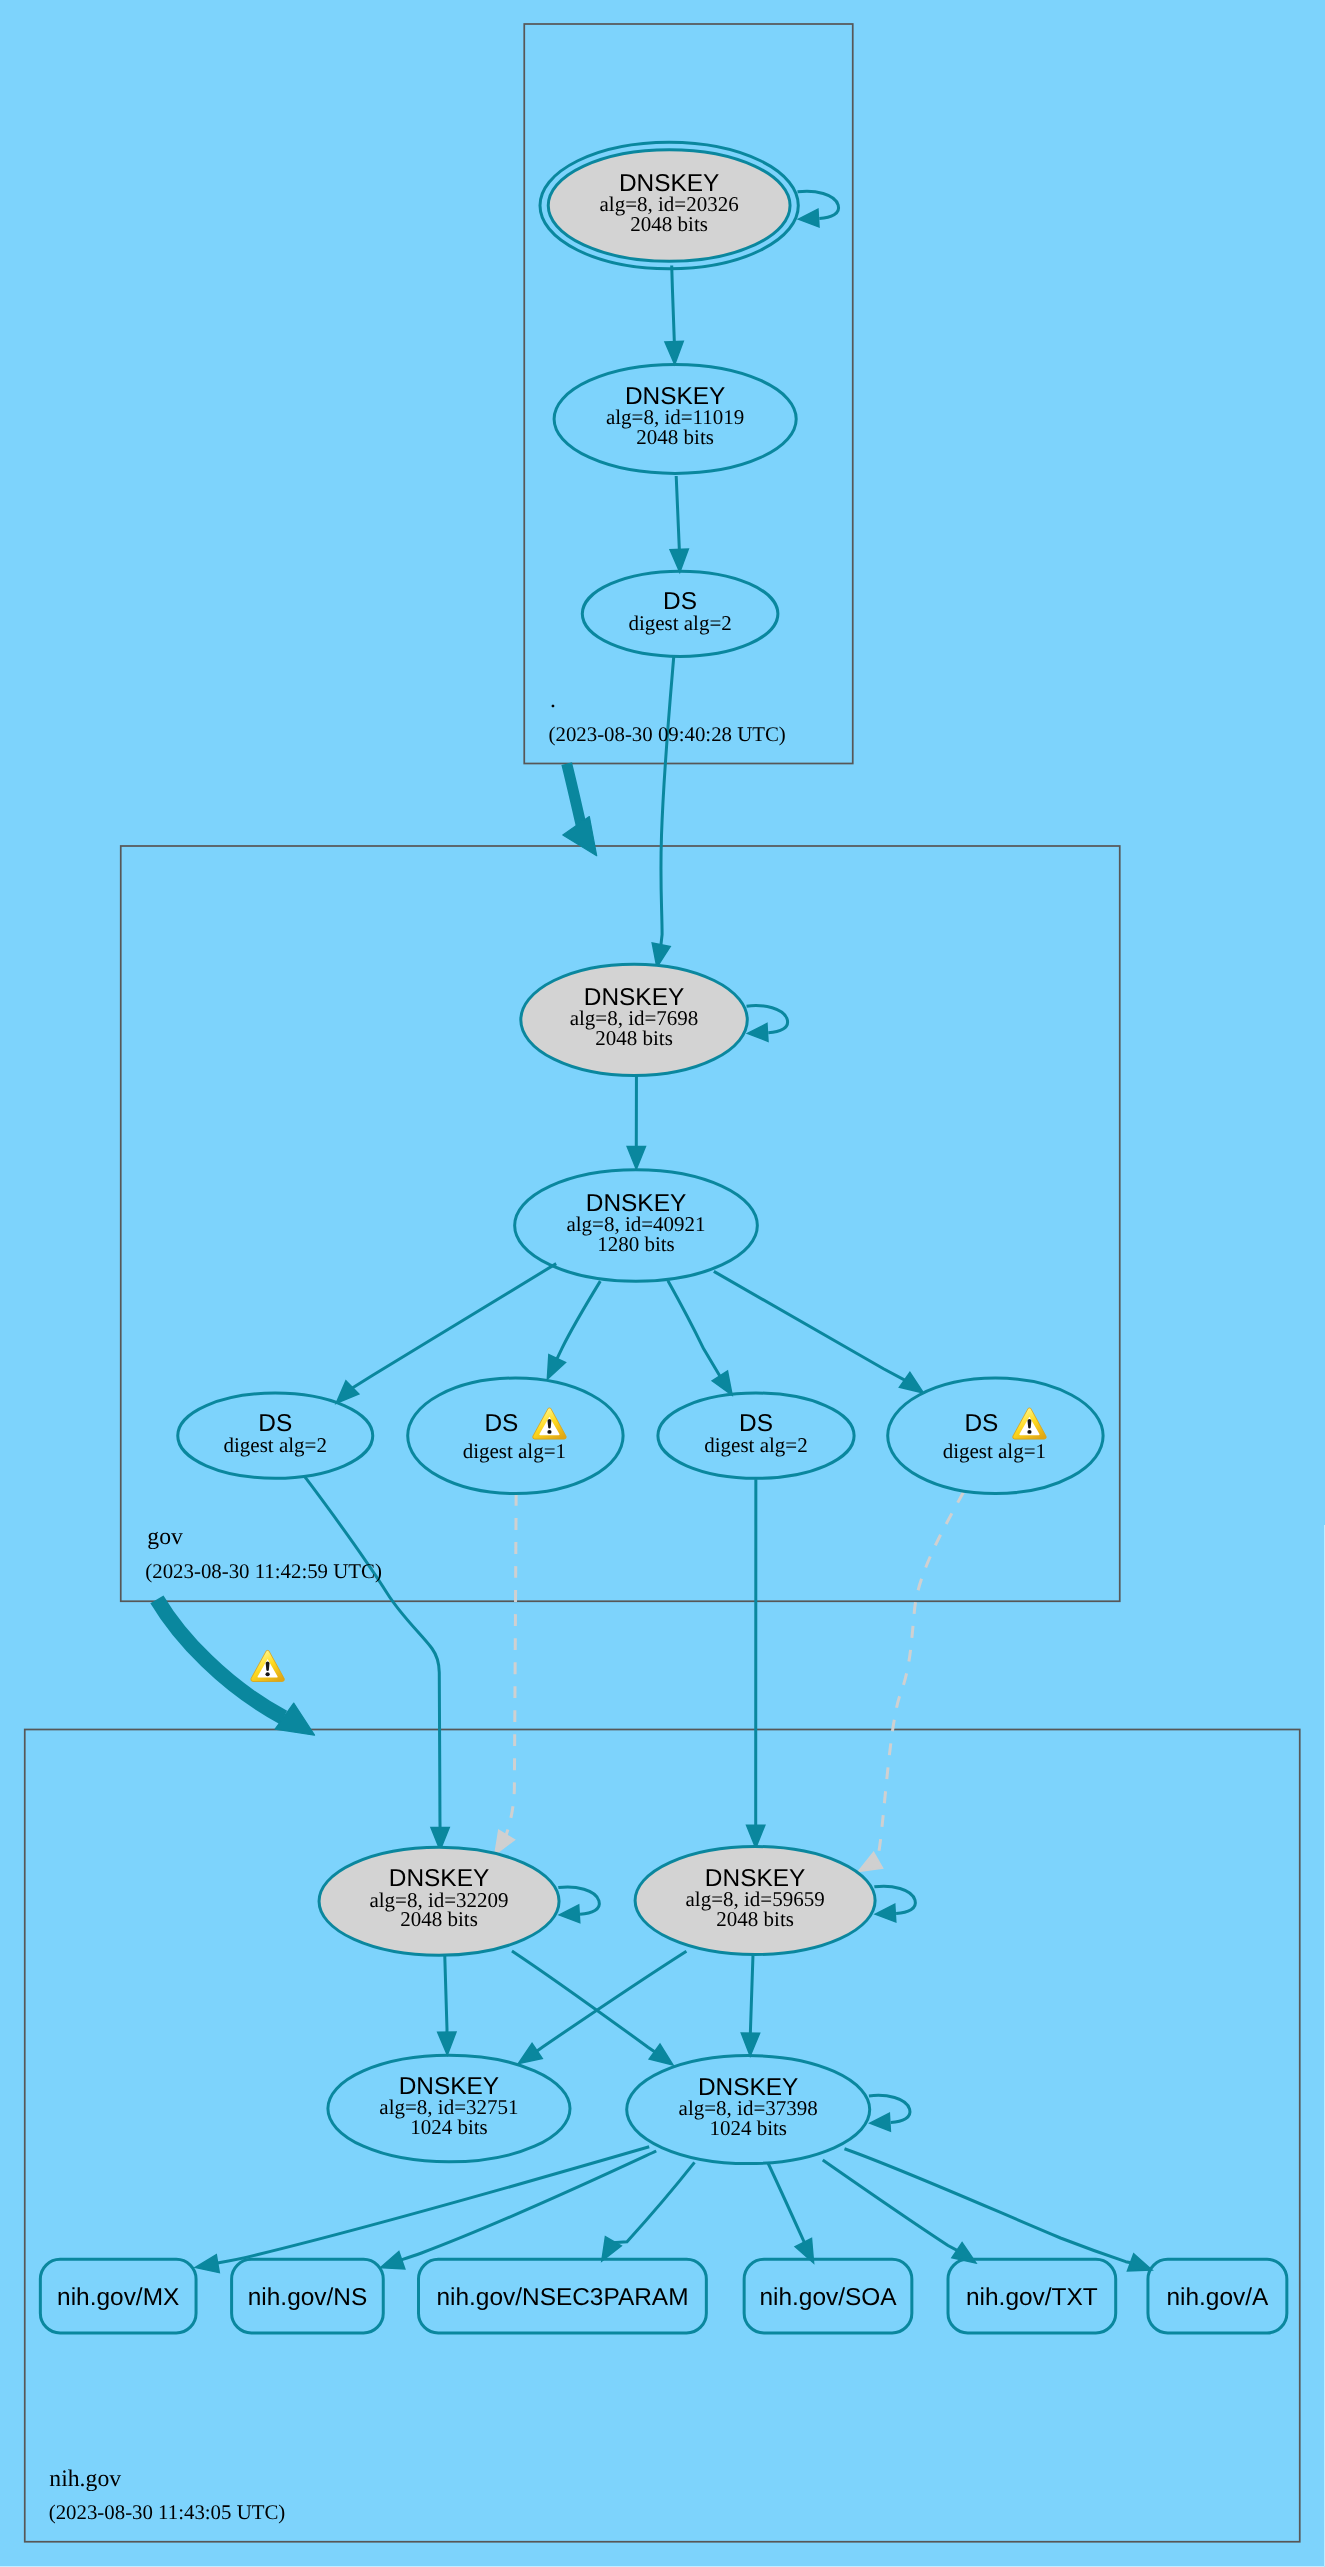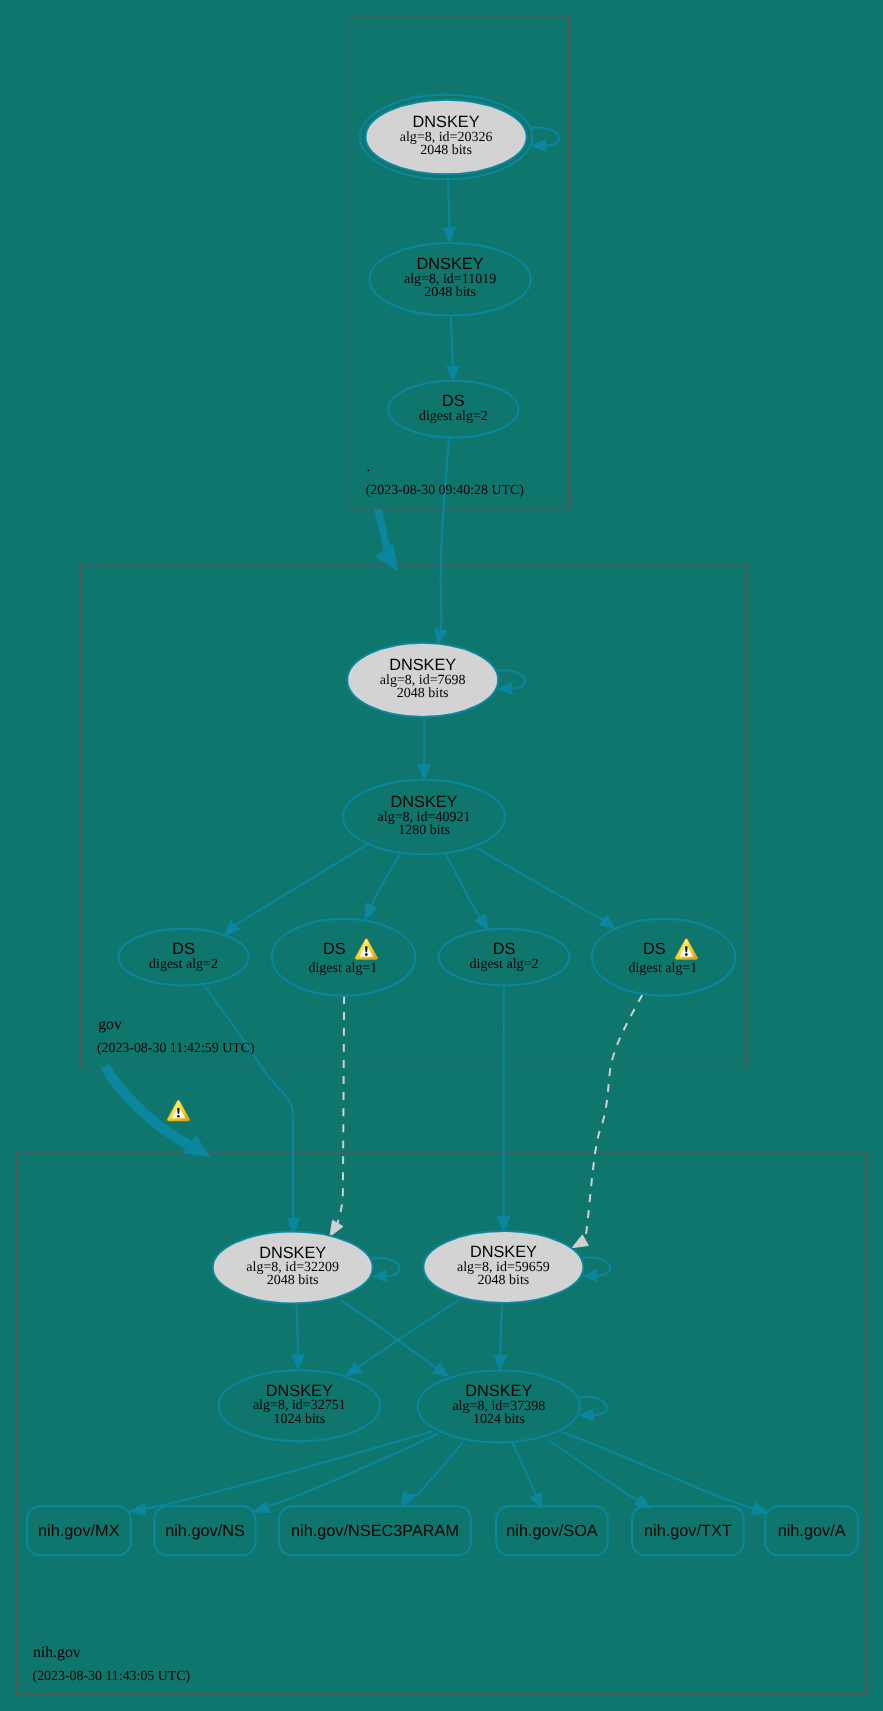"DNSKEY" #graph-root { background: #0f766e -> #7dd3fc }
